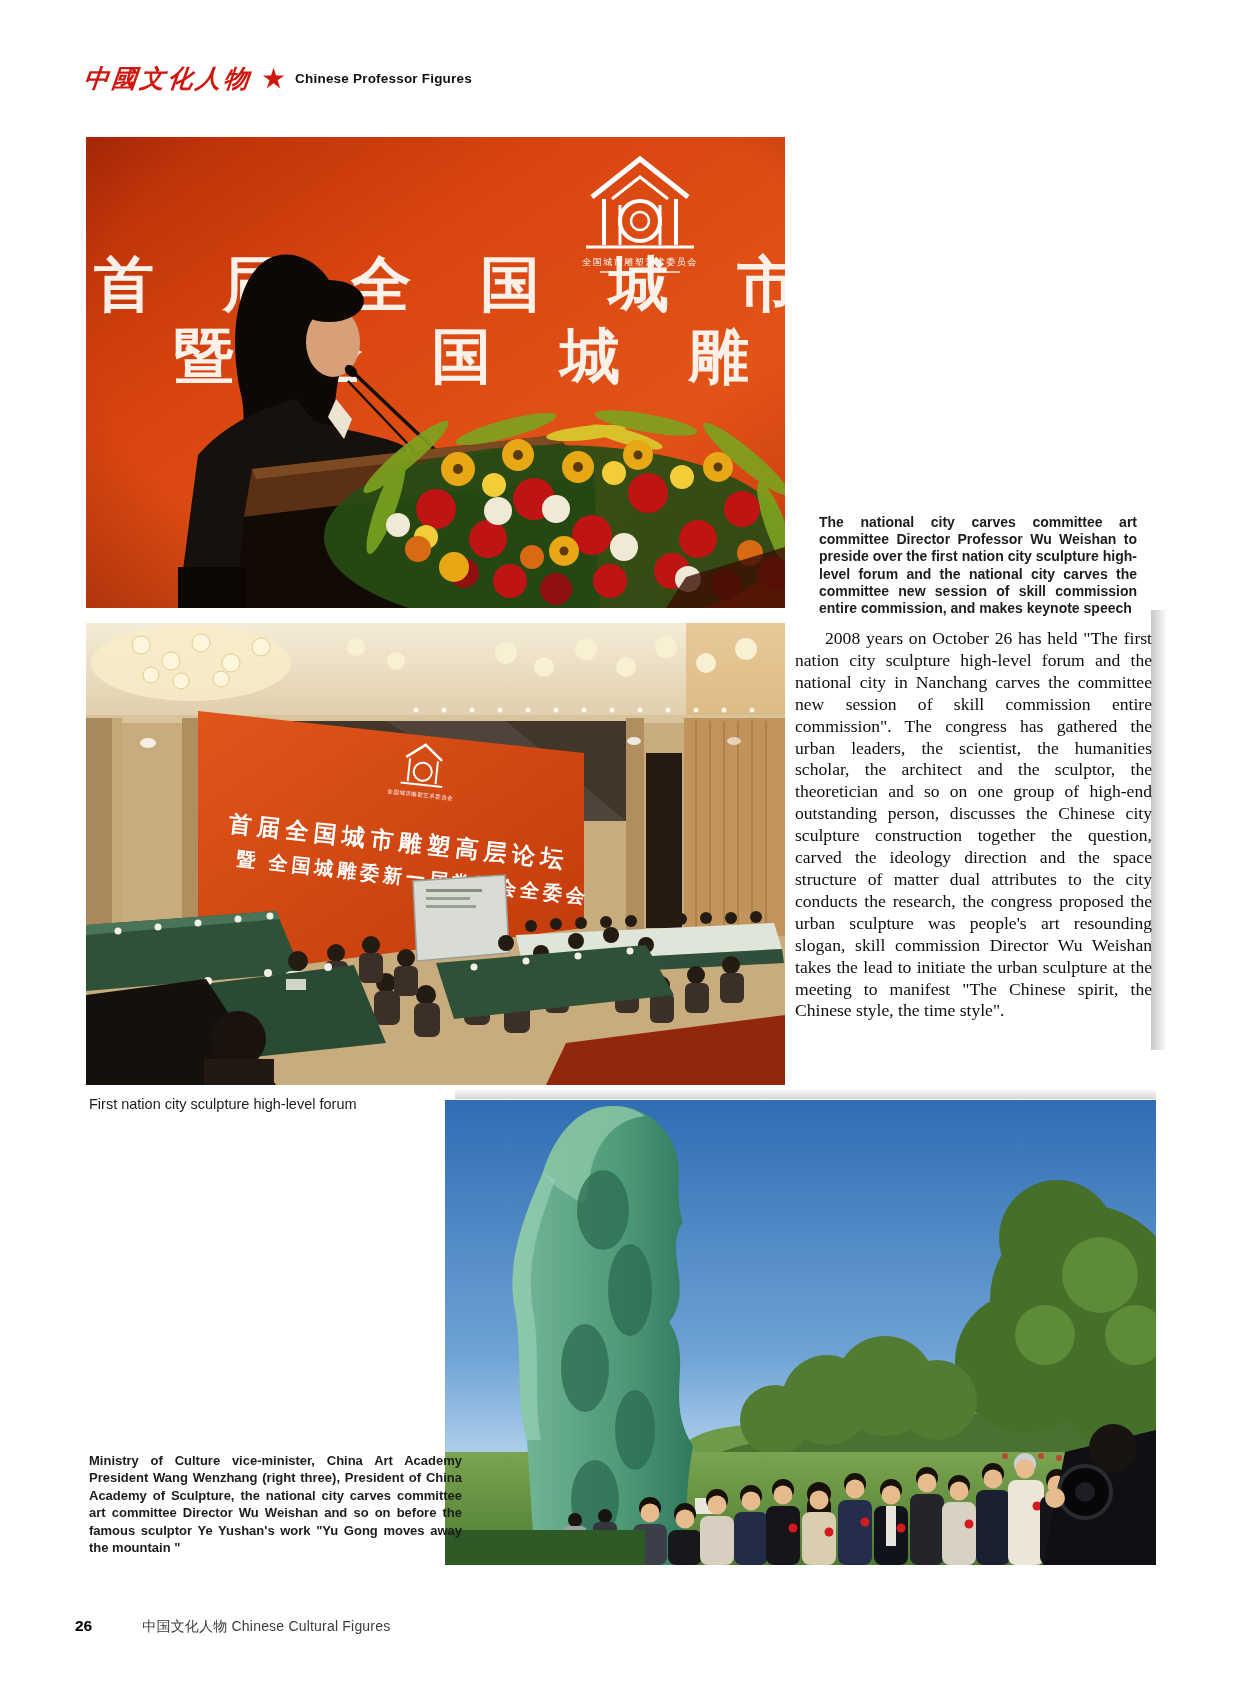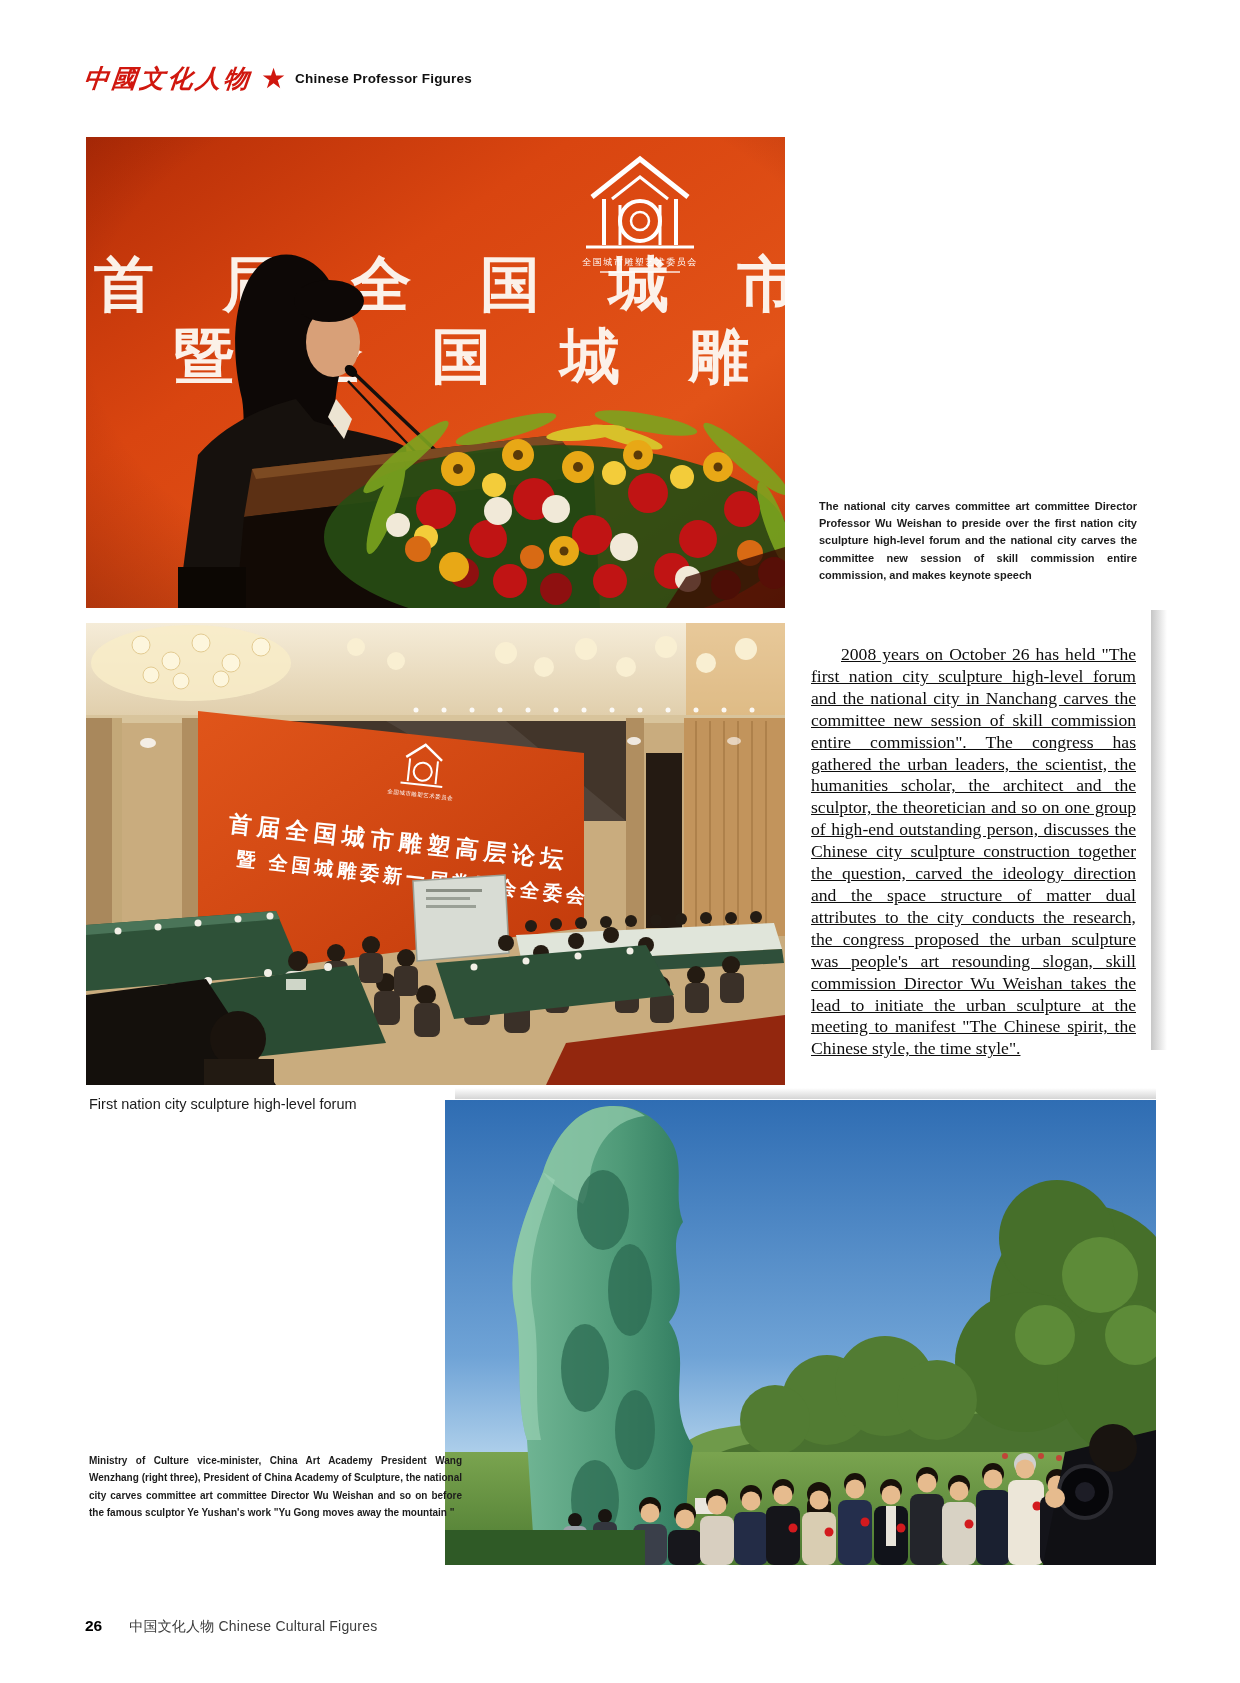"The national city carves committee" #caption-speech { font-size: 11px -> 14px; top: 498px -> 514px }
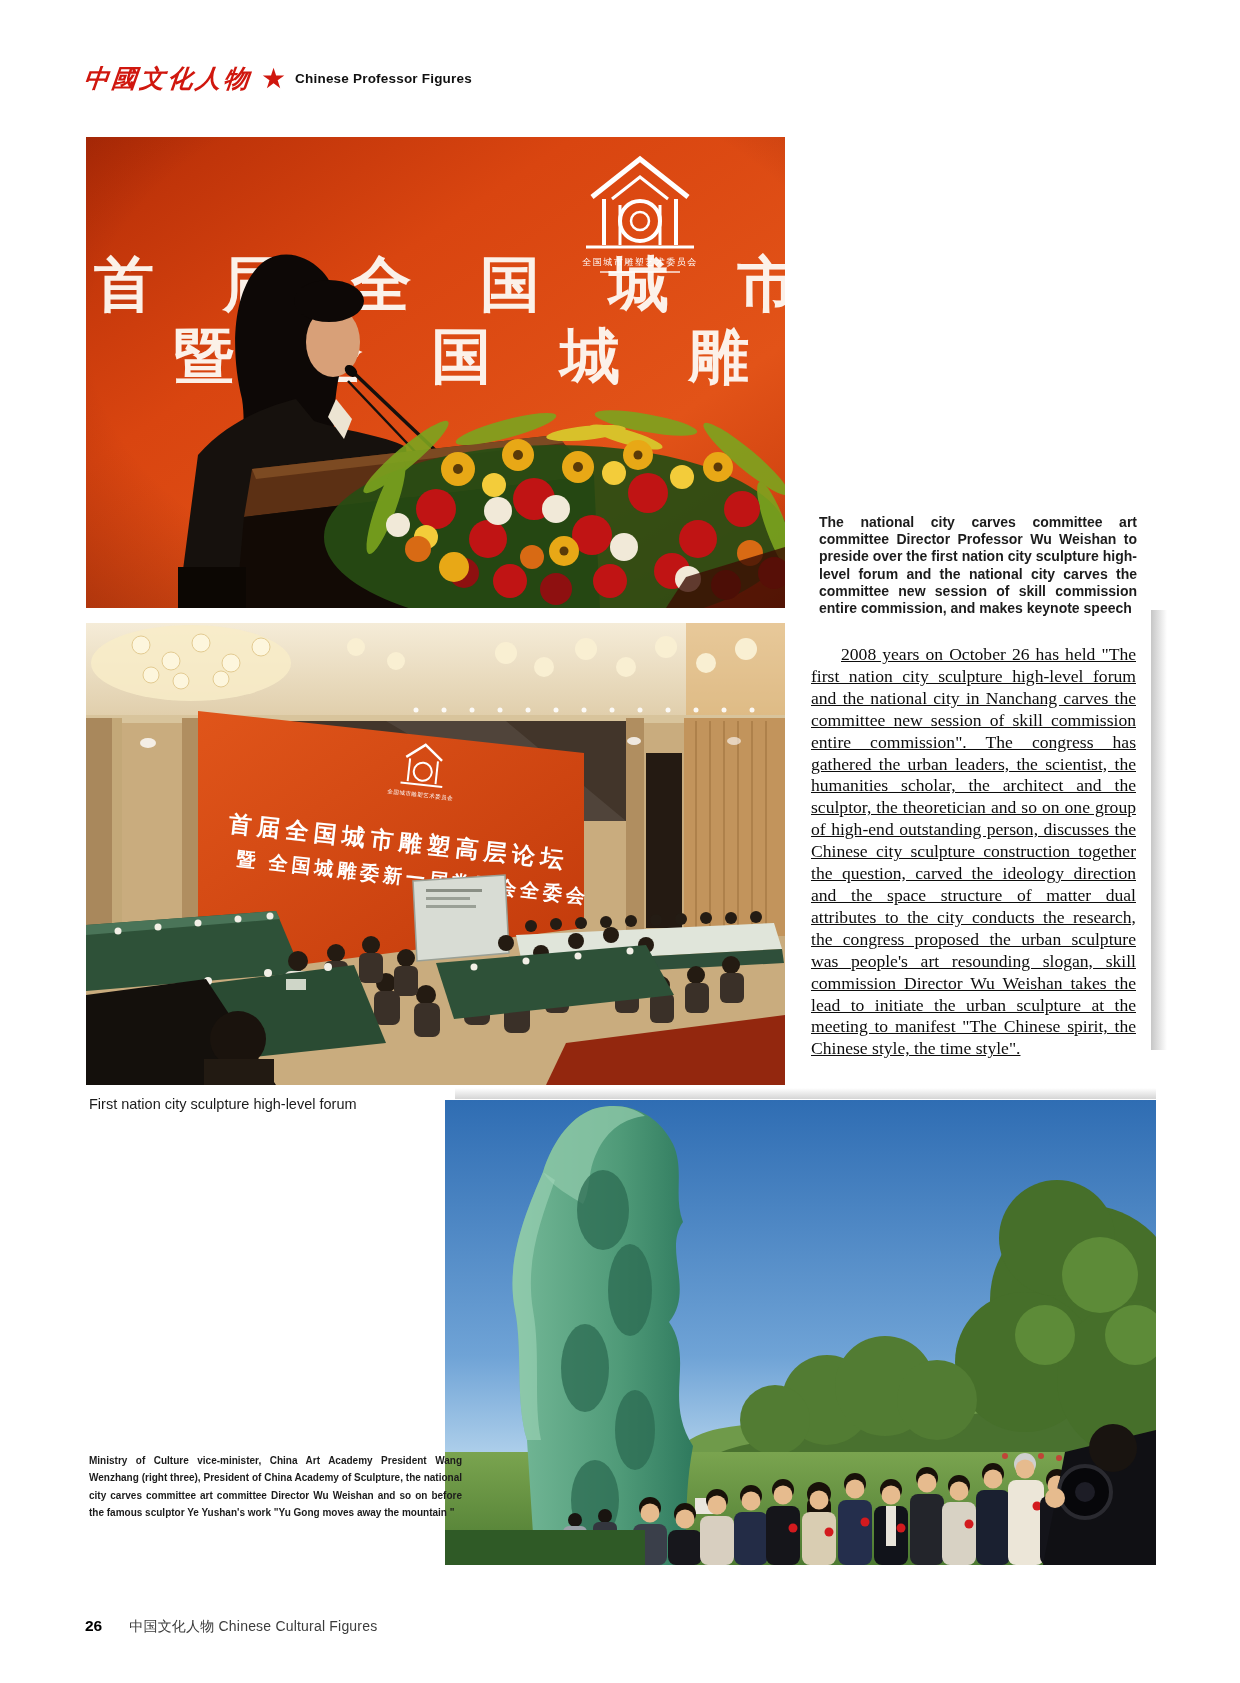"2008 years on October 26" #article p { margin: 16px -> 0; text-decoration: underline -> none }
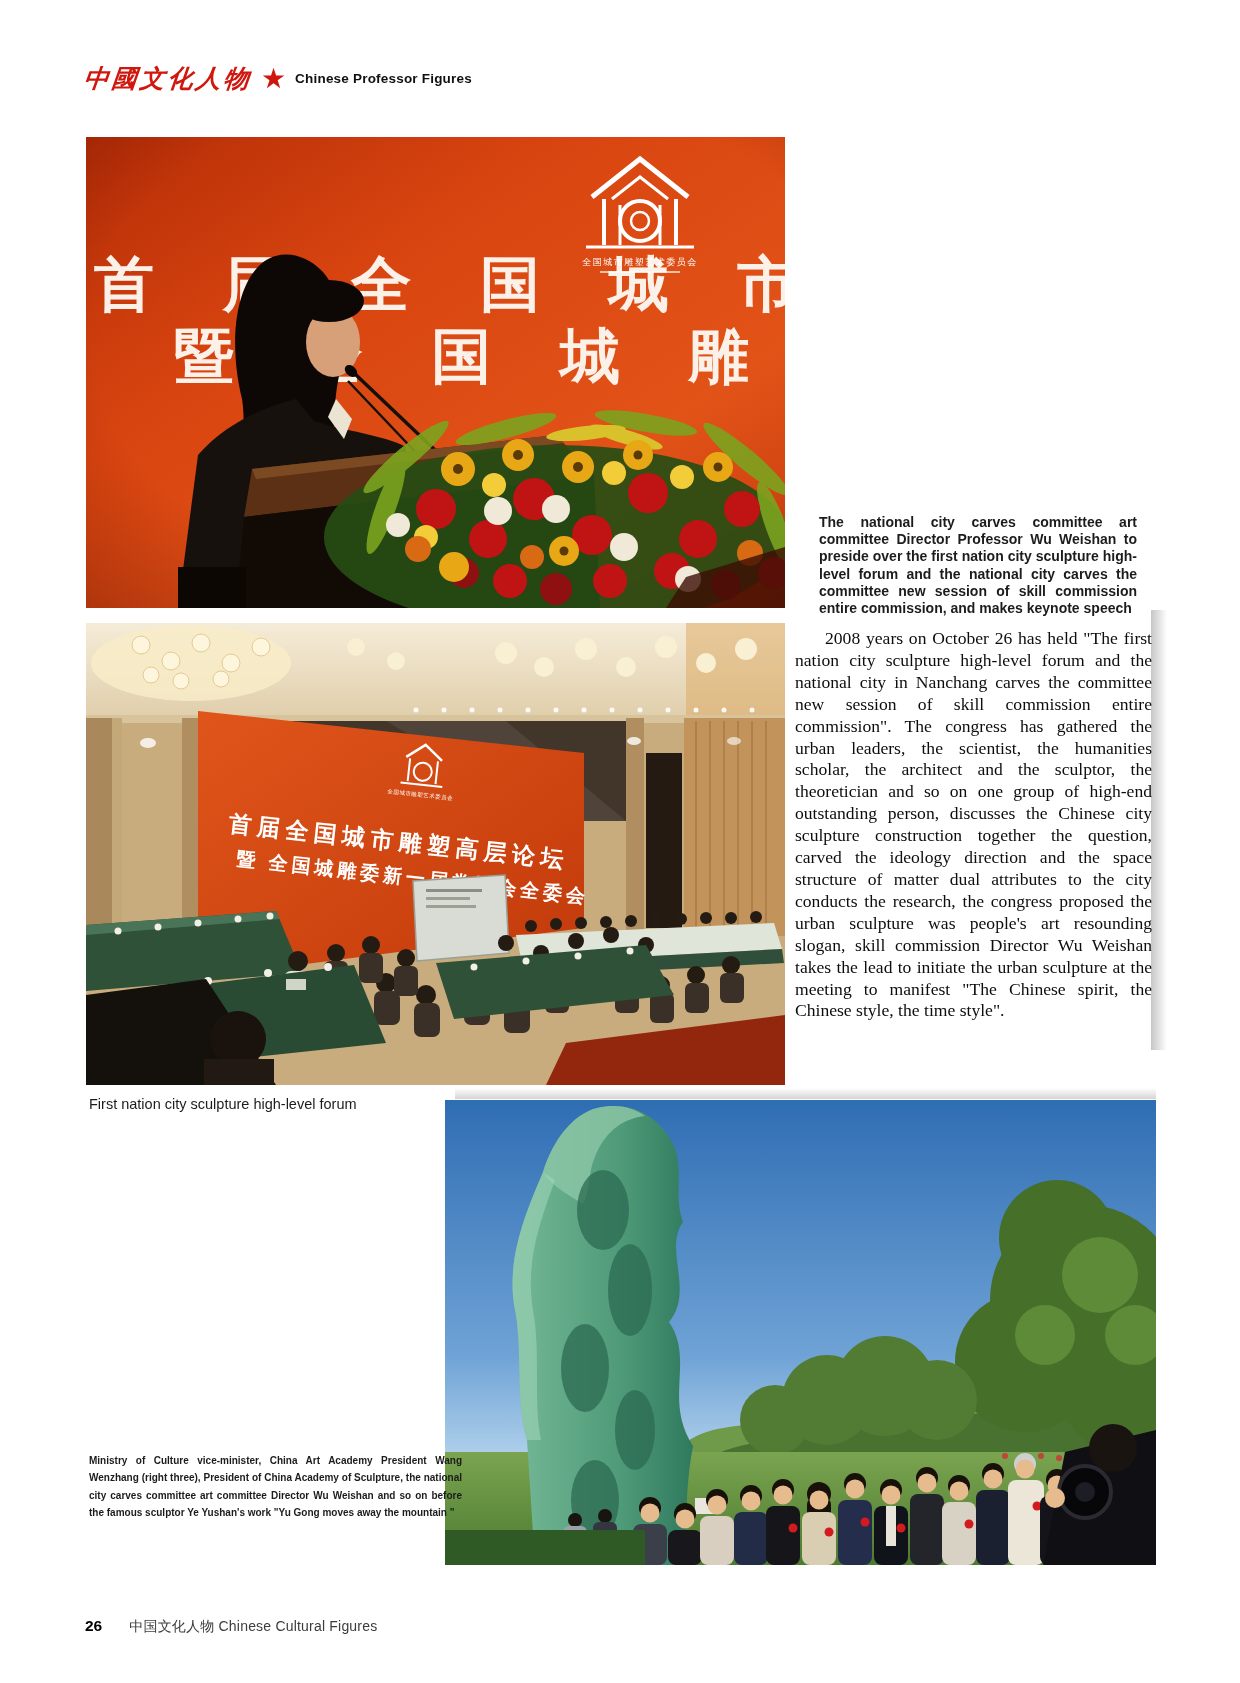"Ministry of Culture vice-minister, China" #caption-sculpture { font-size: 10px -> 13px }
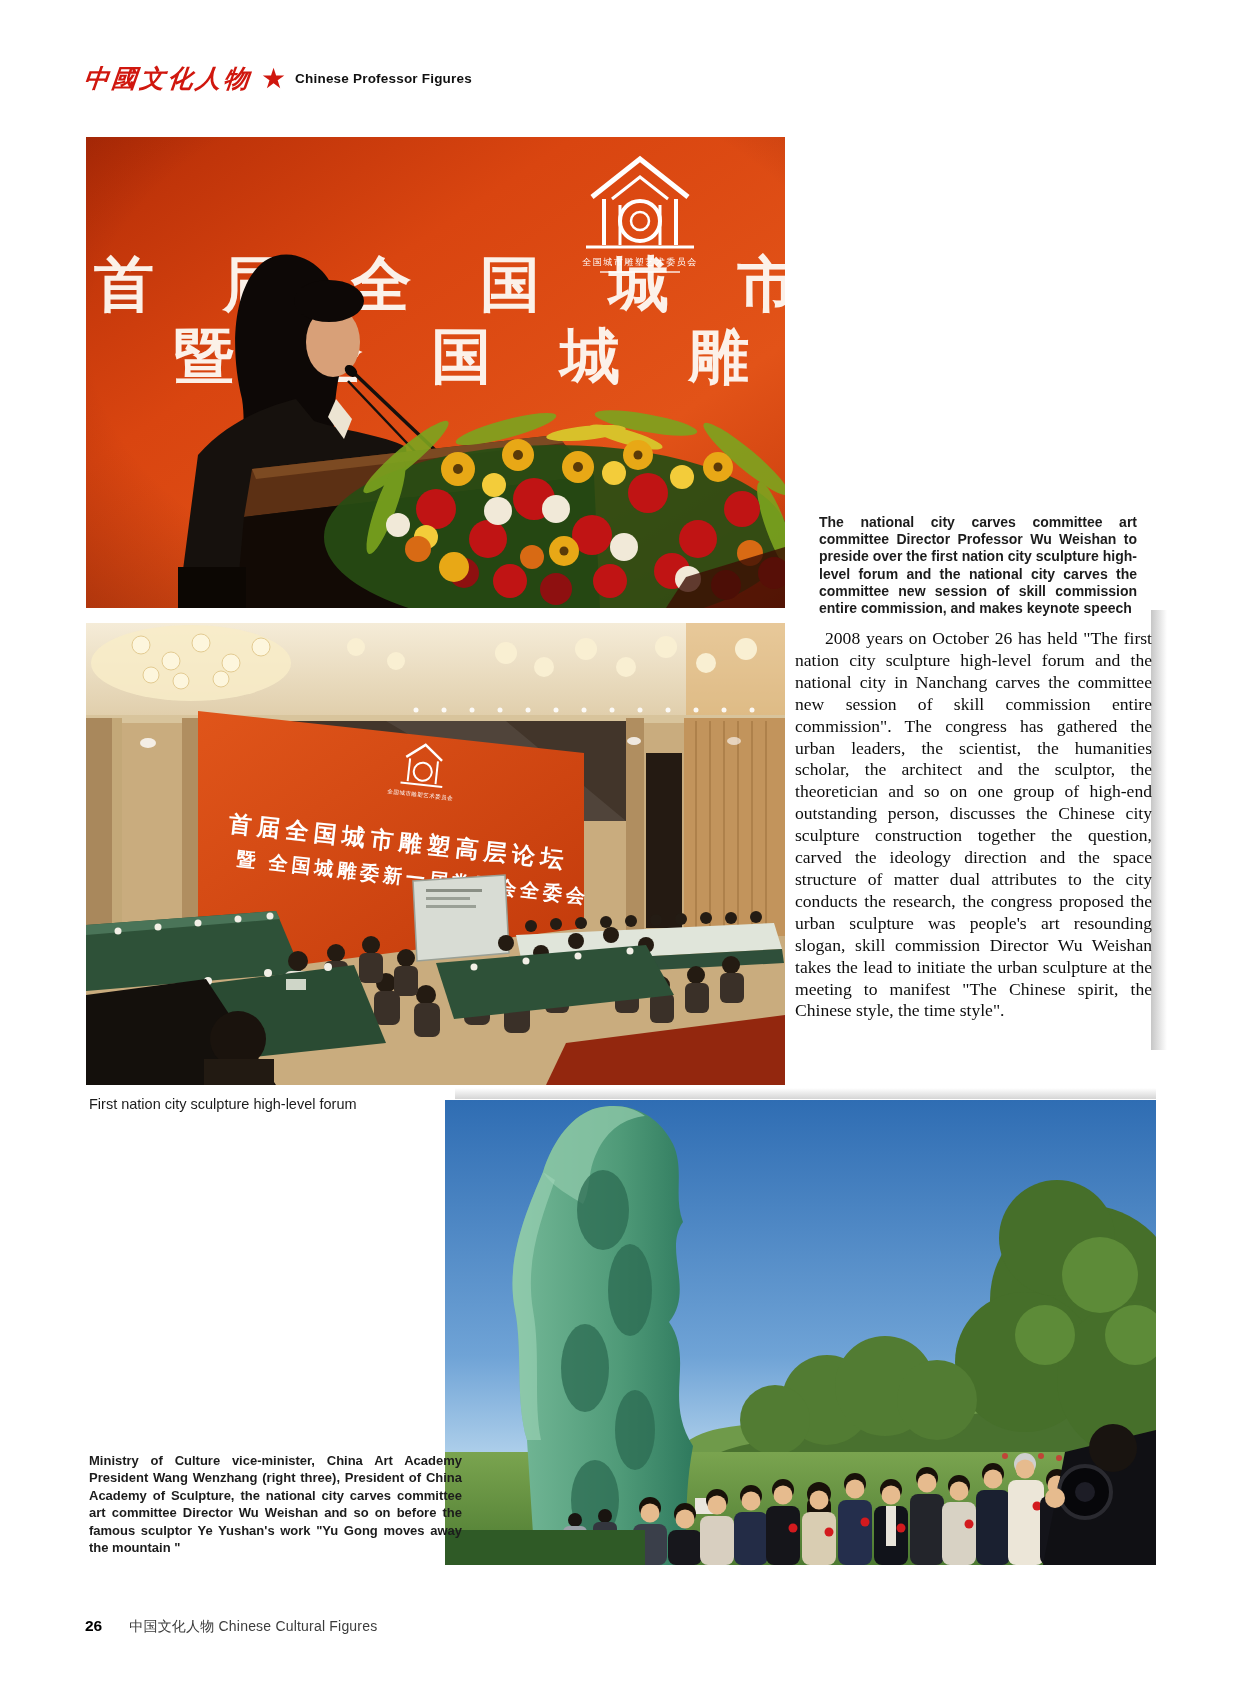"26" #footer { gap: 3px -> 26px; left: 85px -> 75px }
